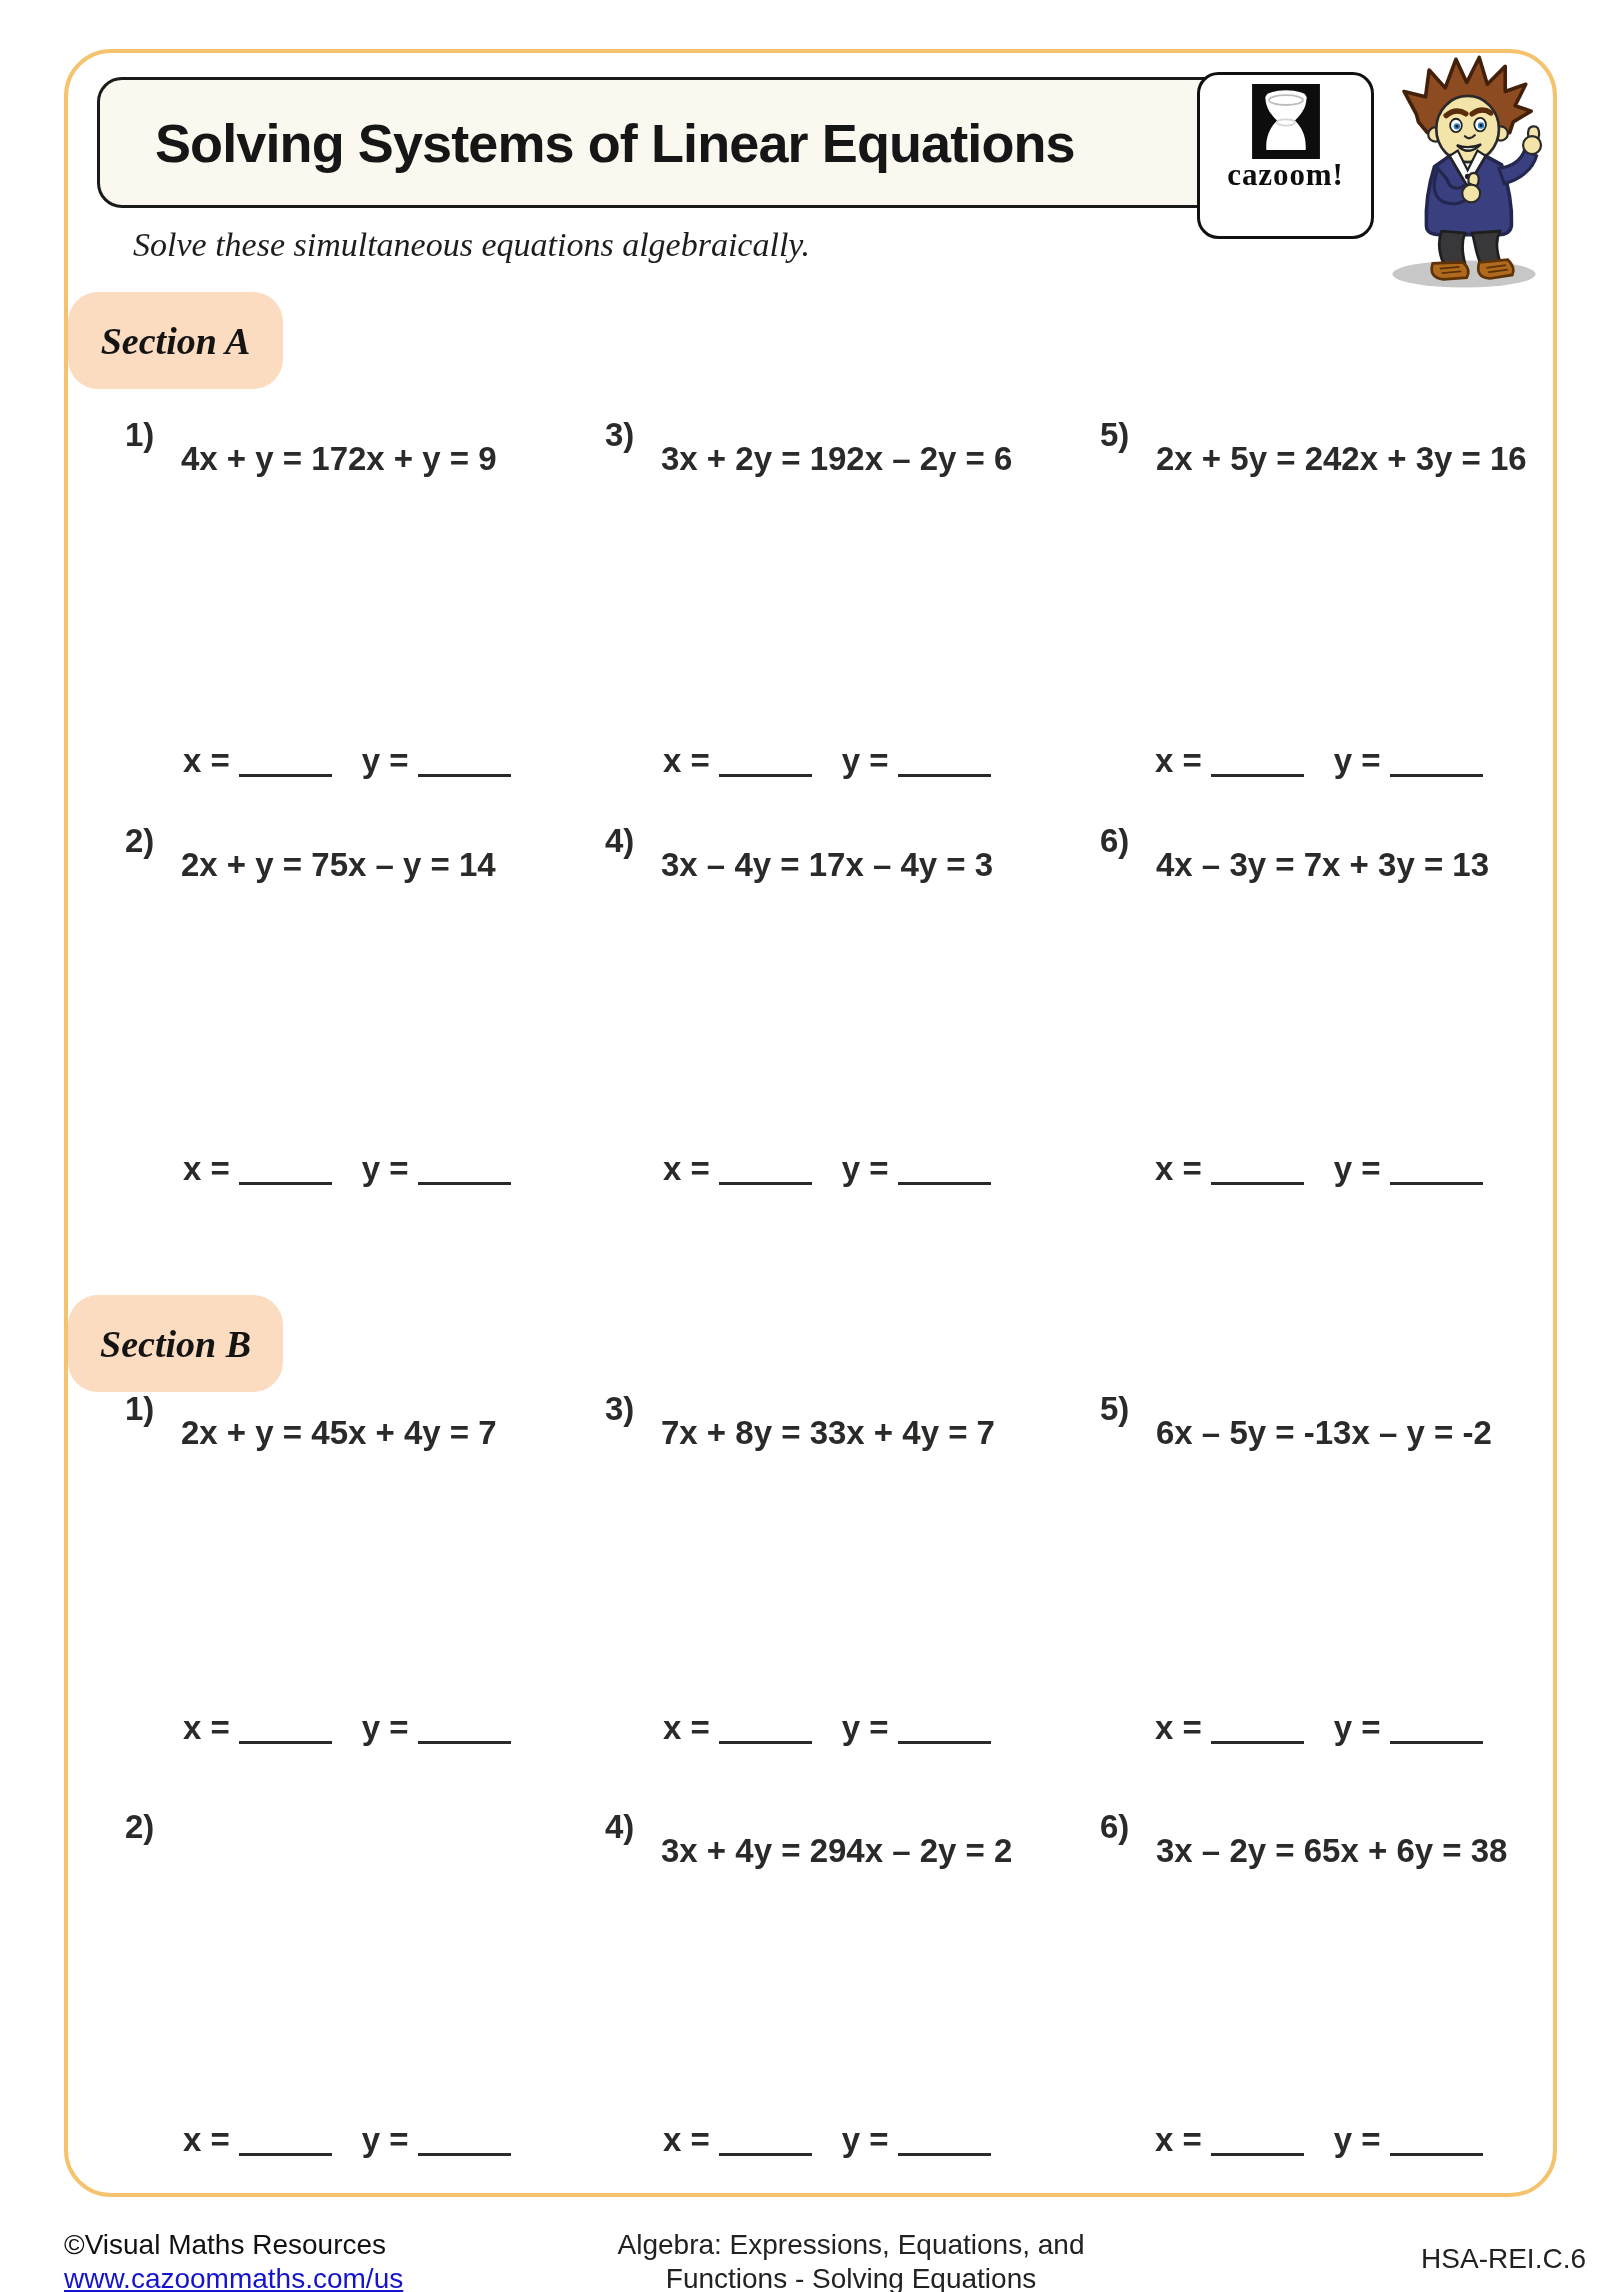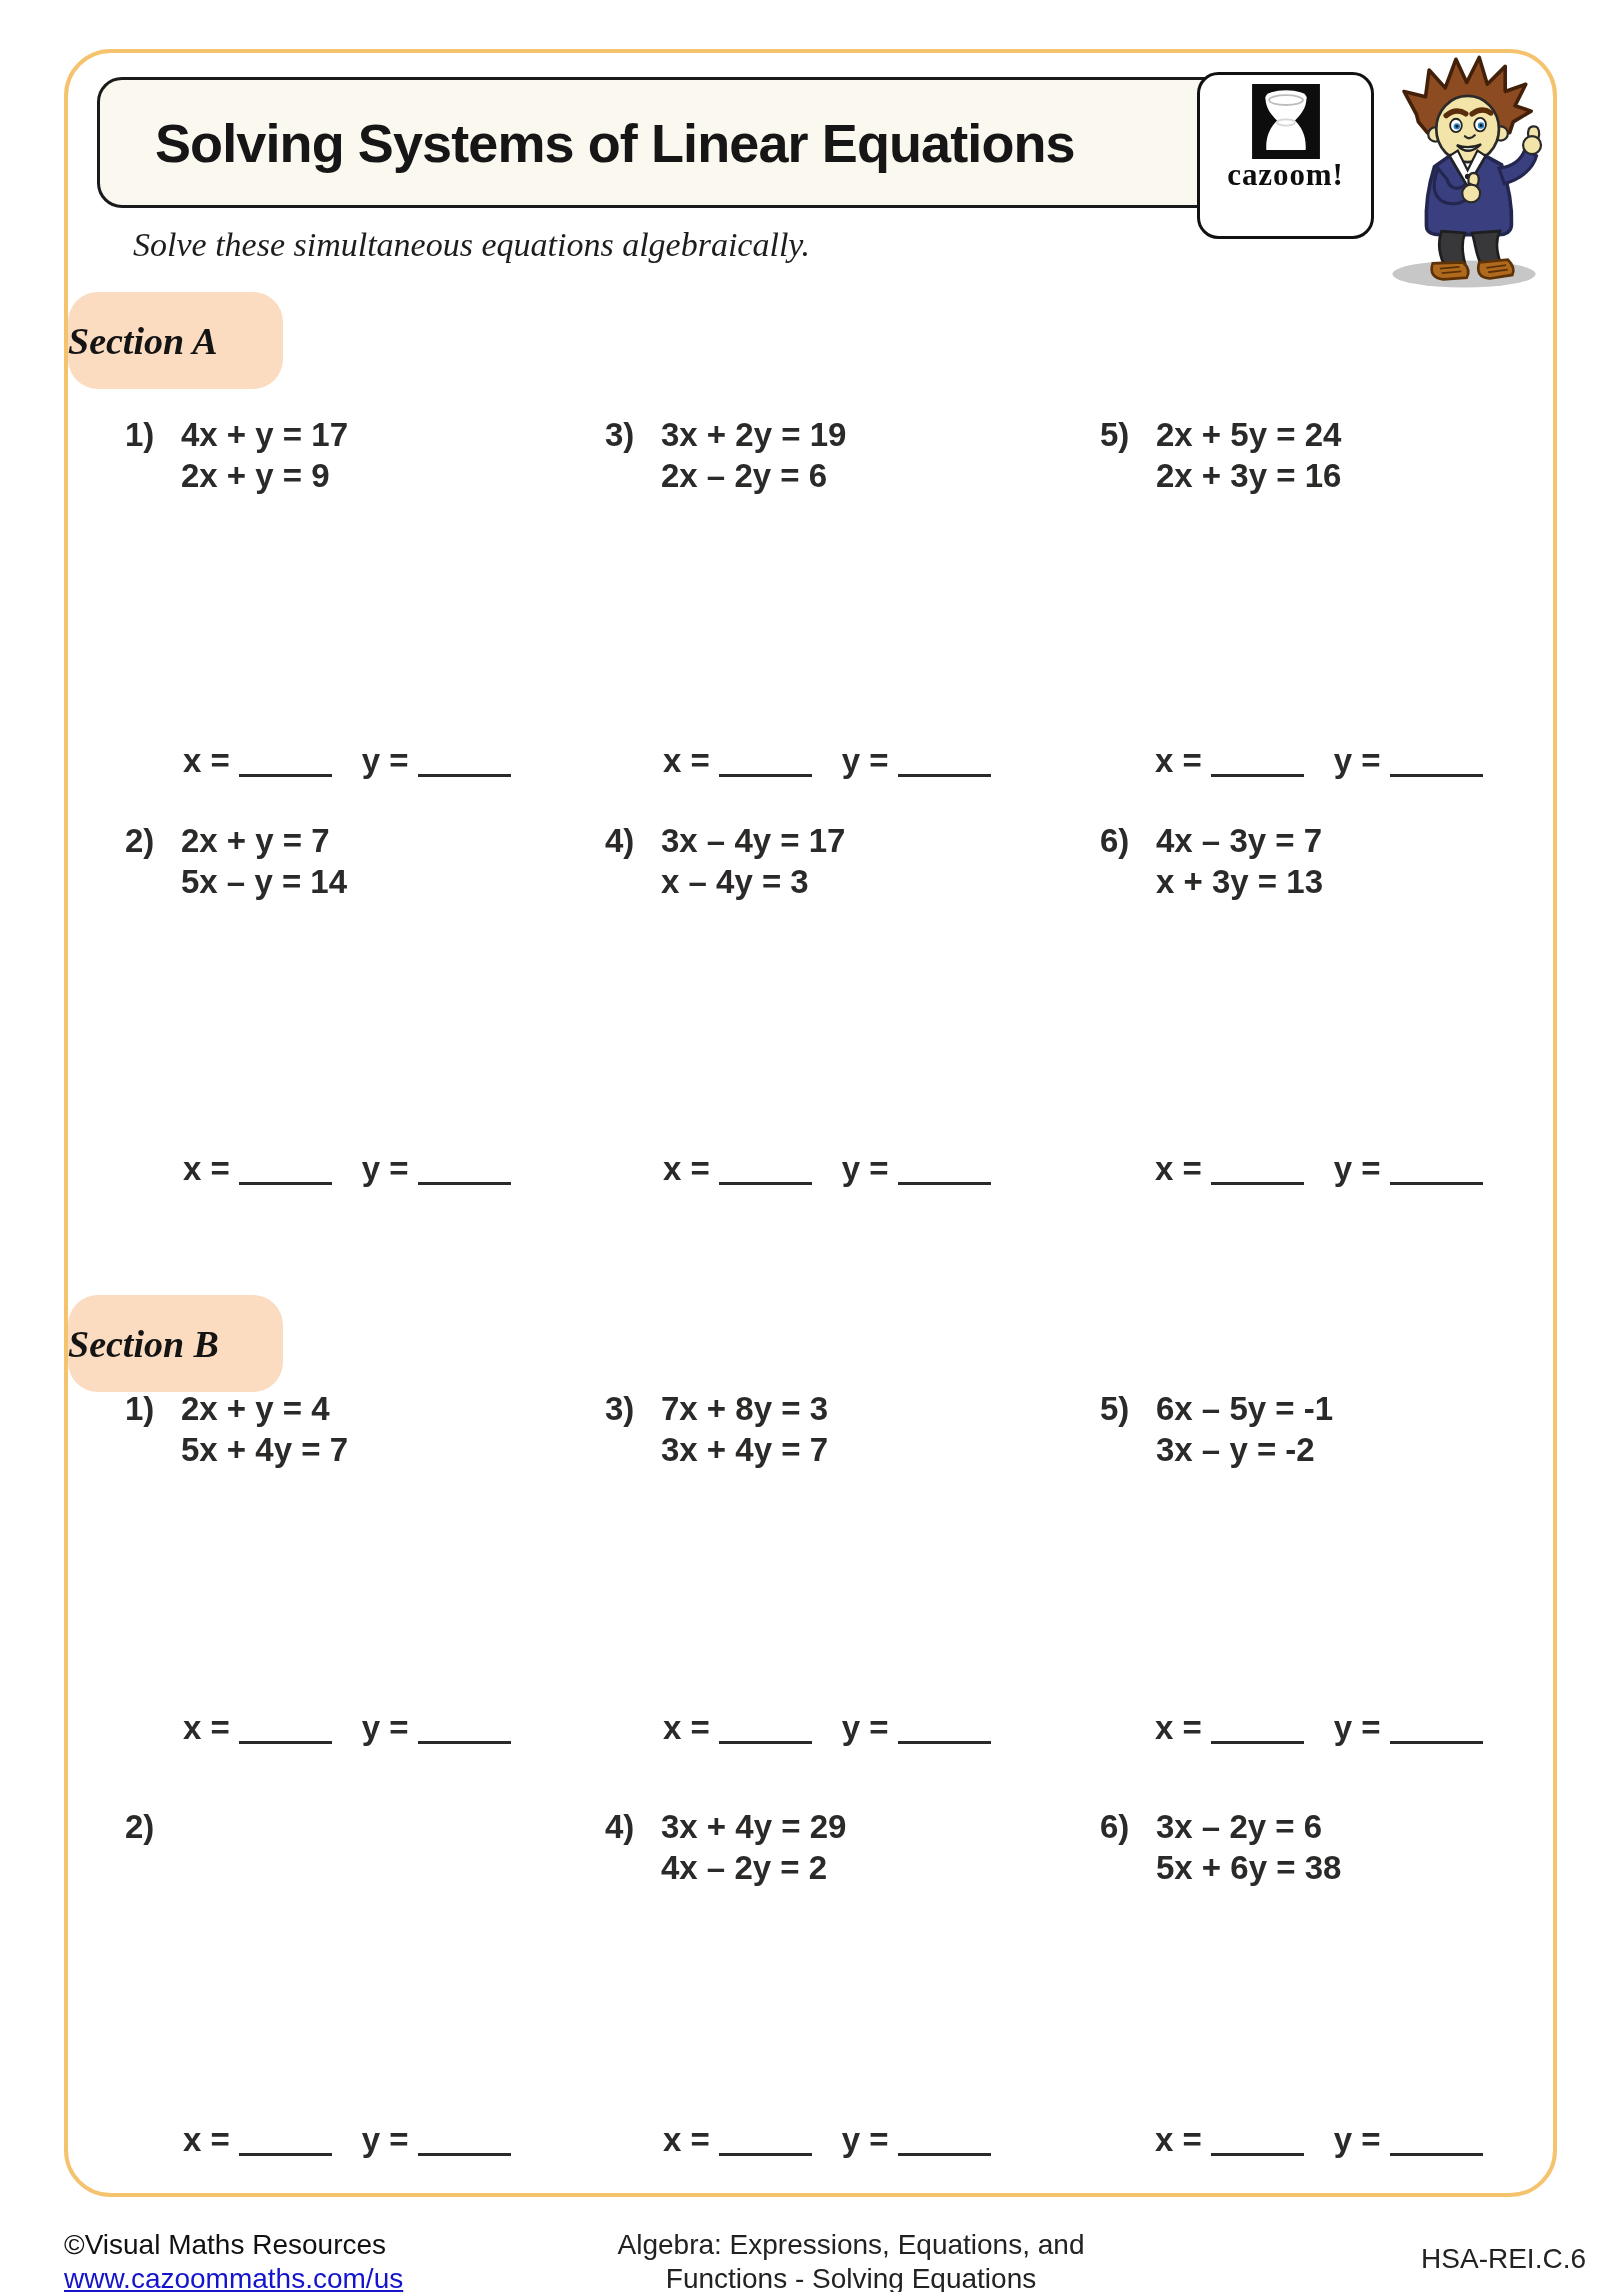"Section A" .section-pill { justify-content: none -> center }
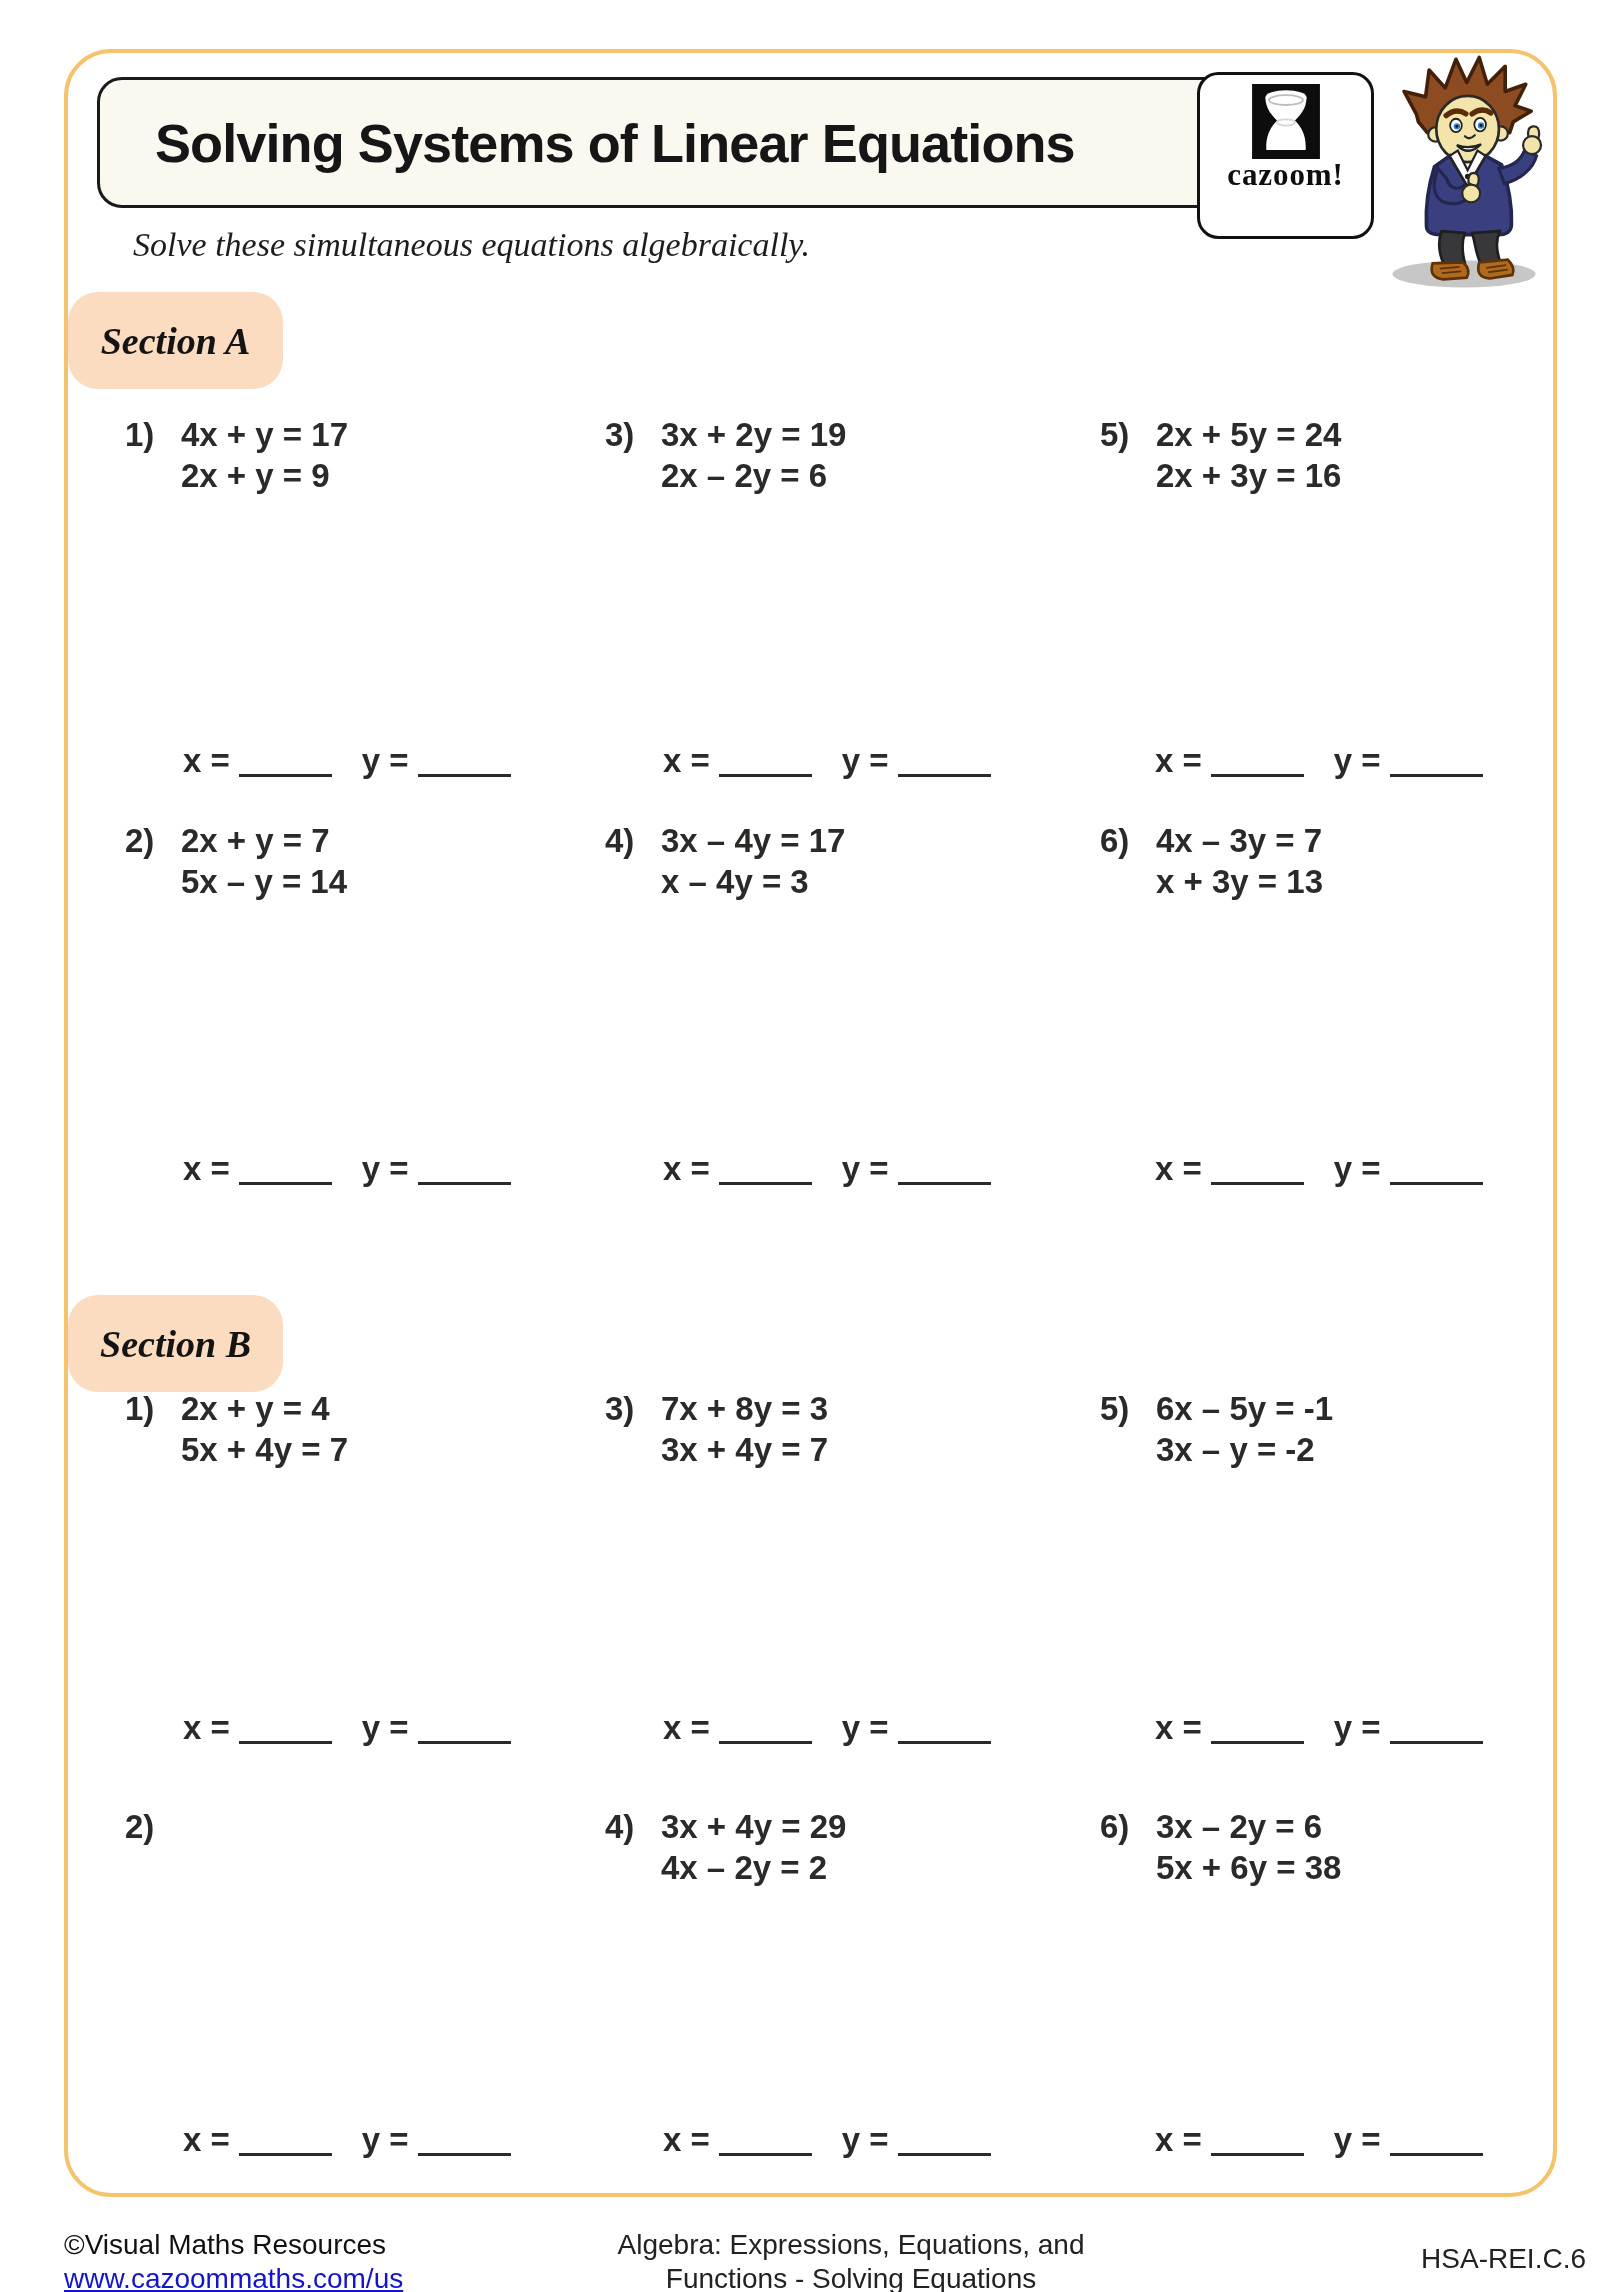"4x + y = 17" .problem .peqs { flex-direction: column -> row; margin-top: none -> 24px }
